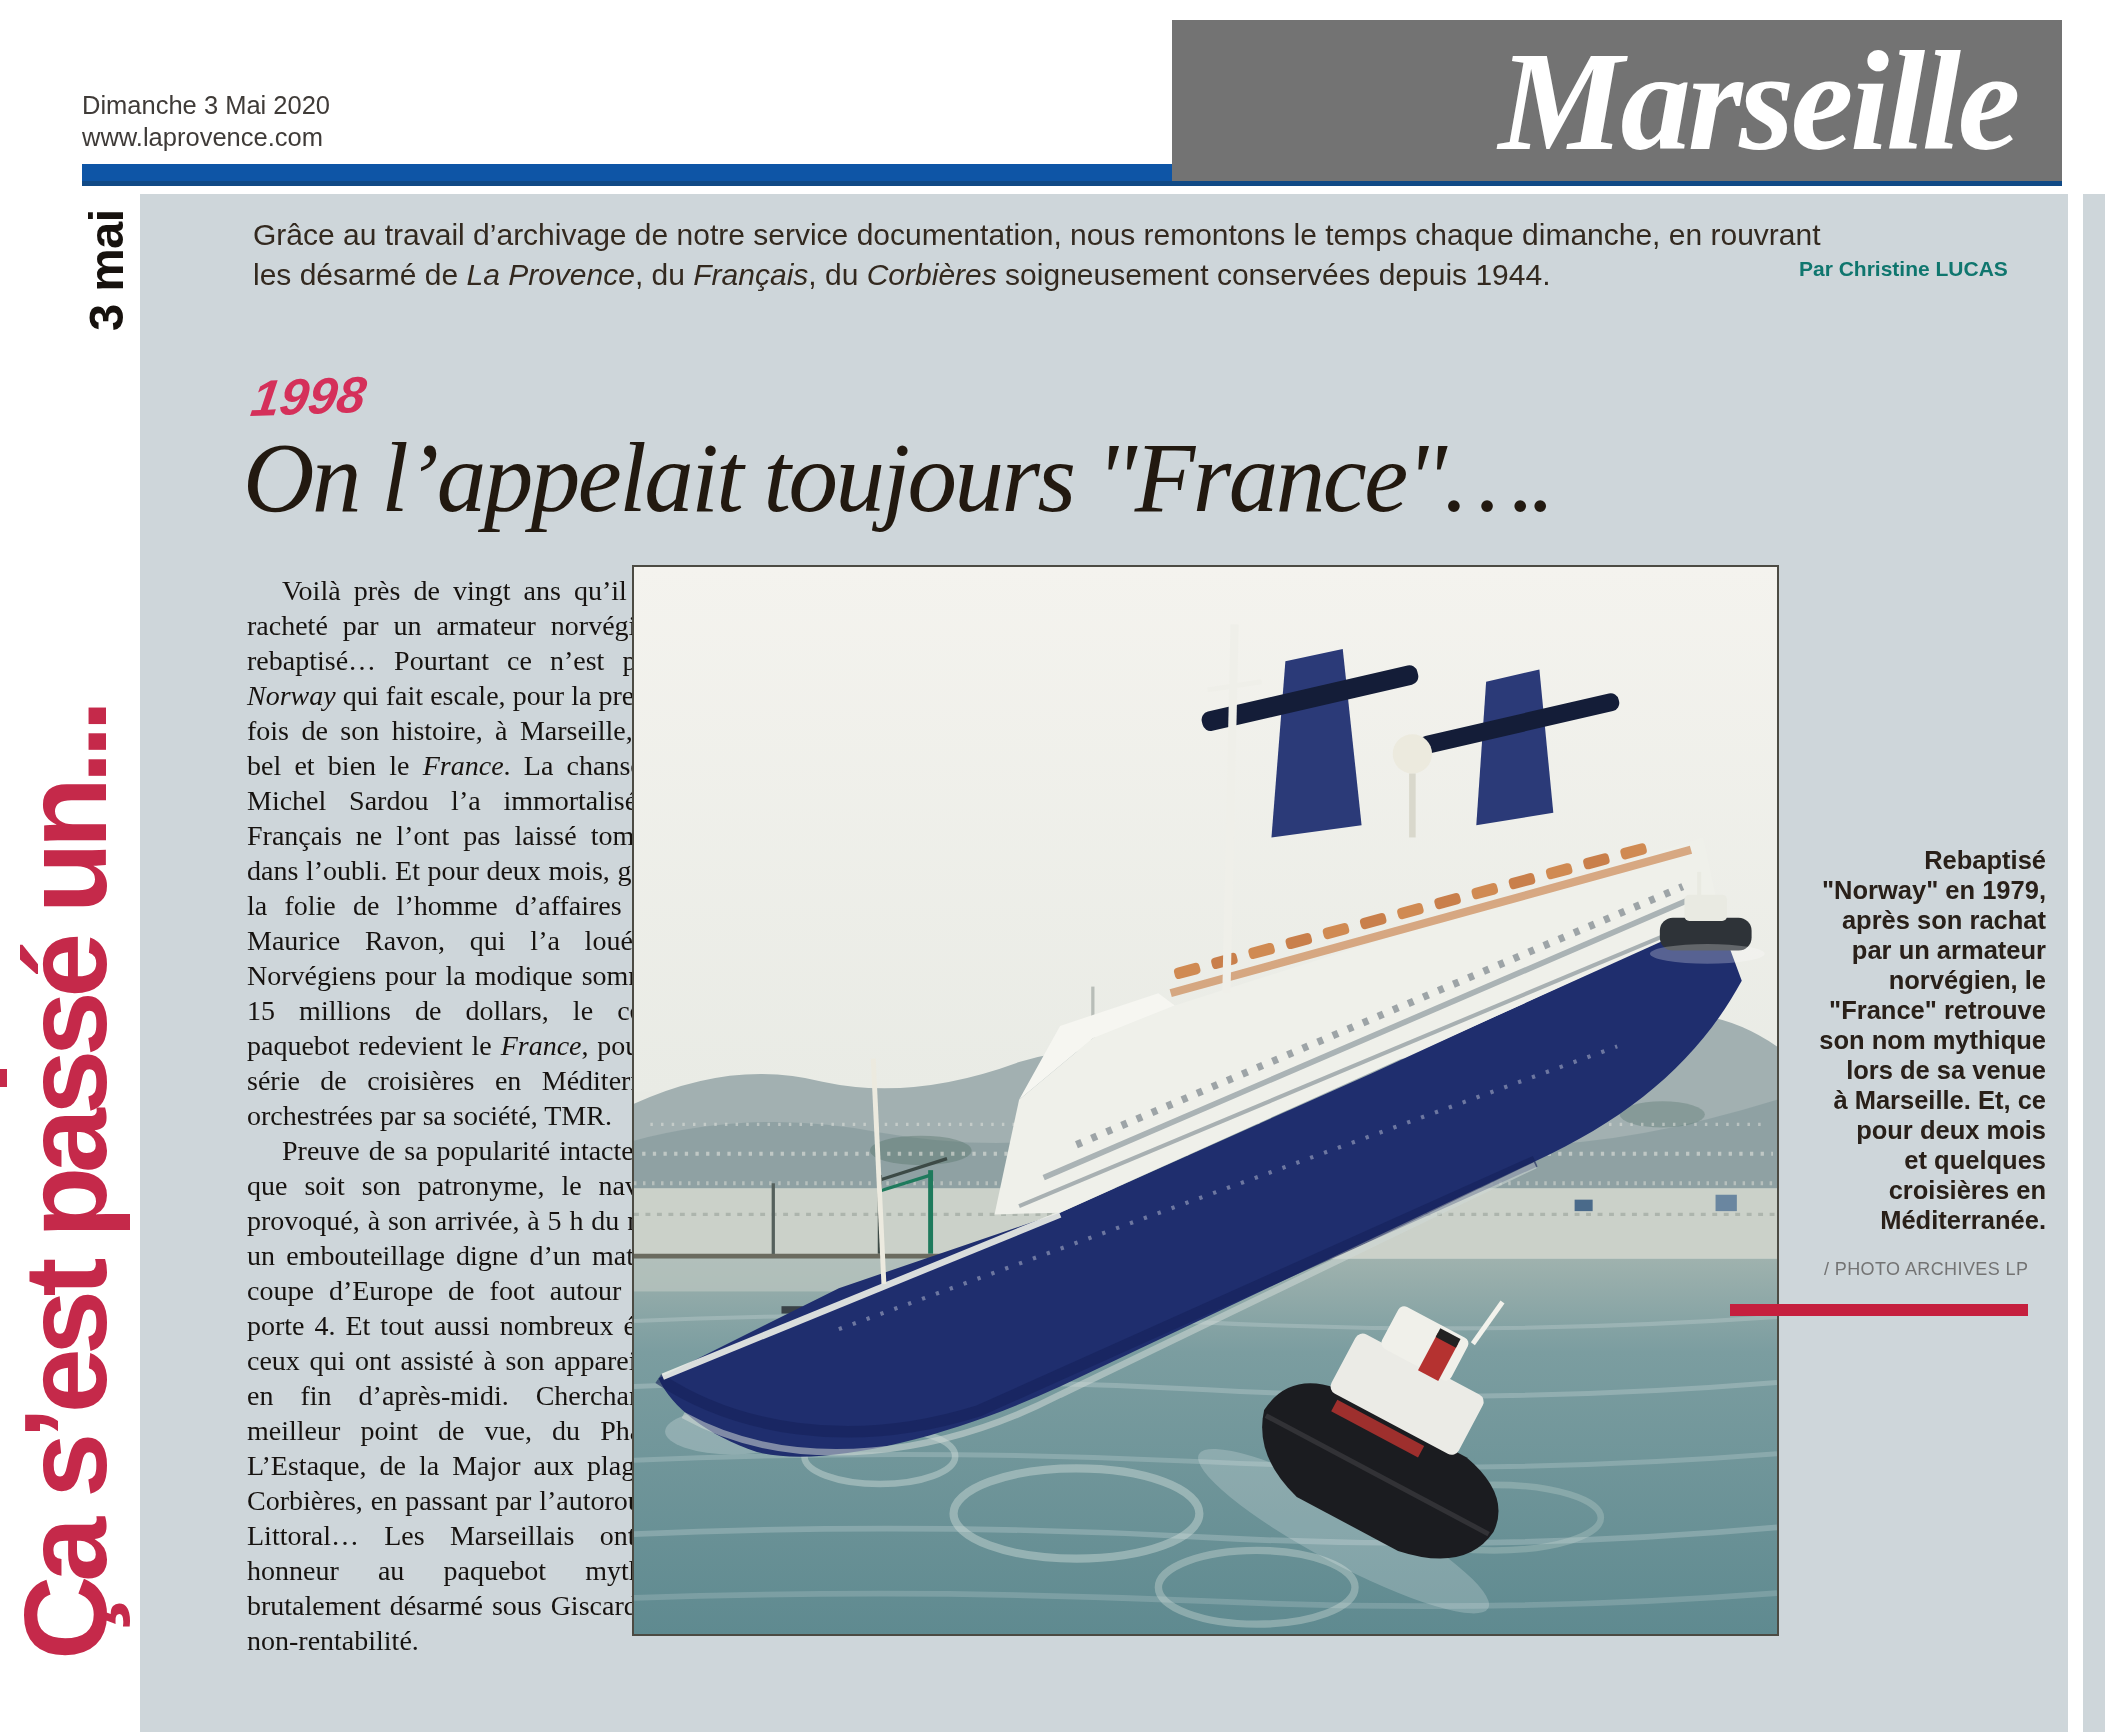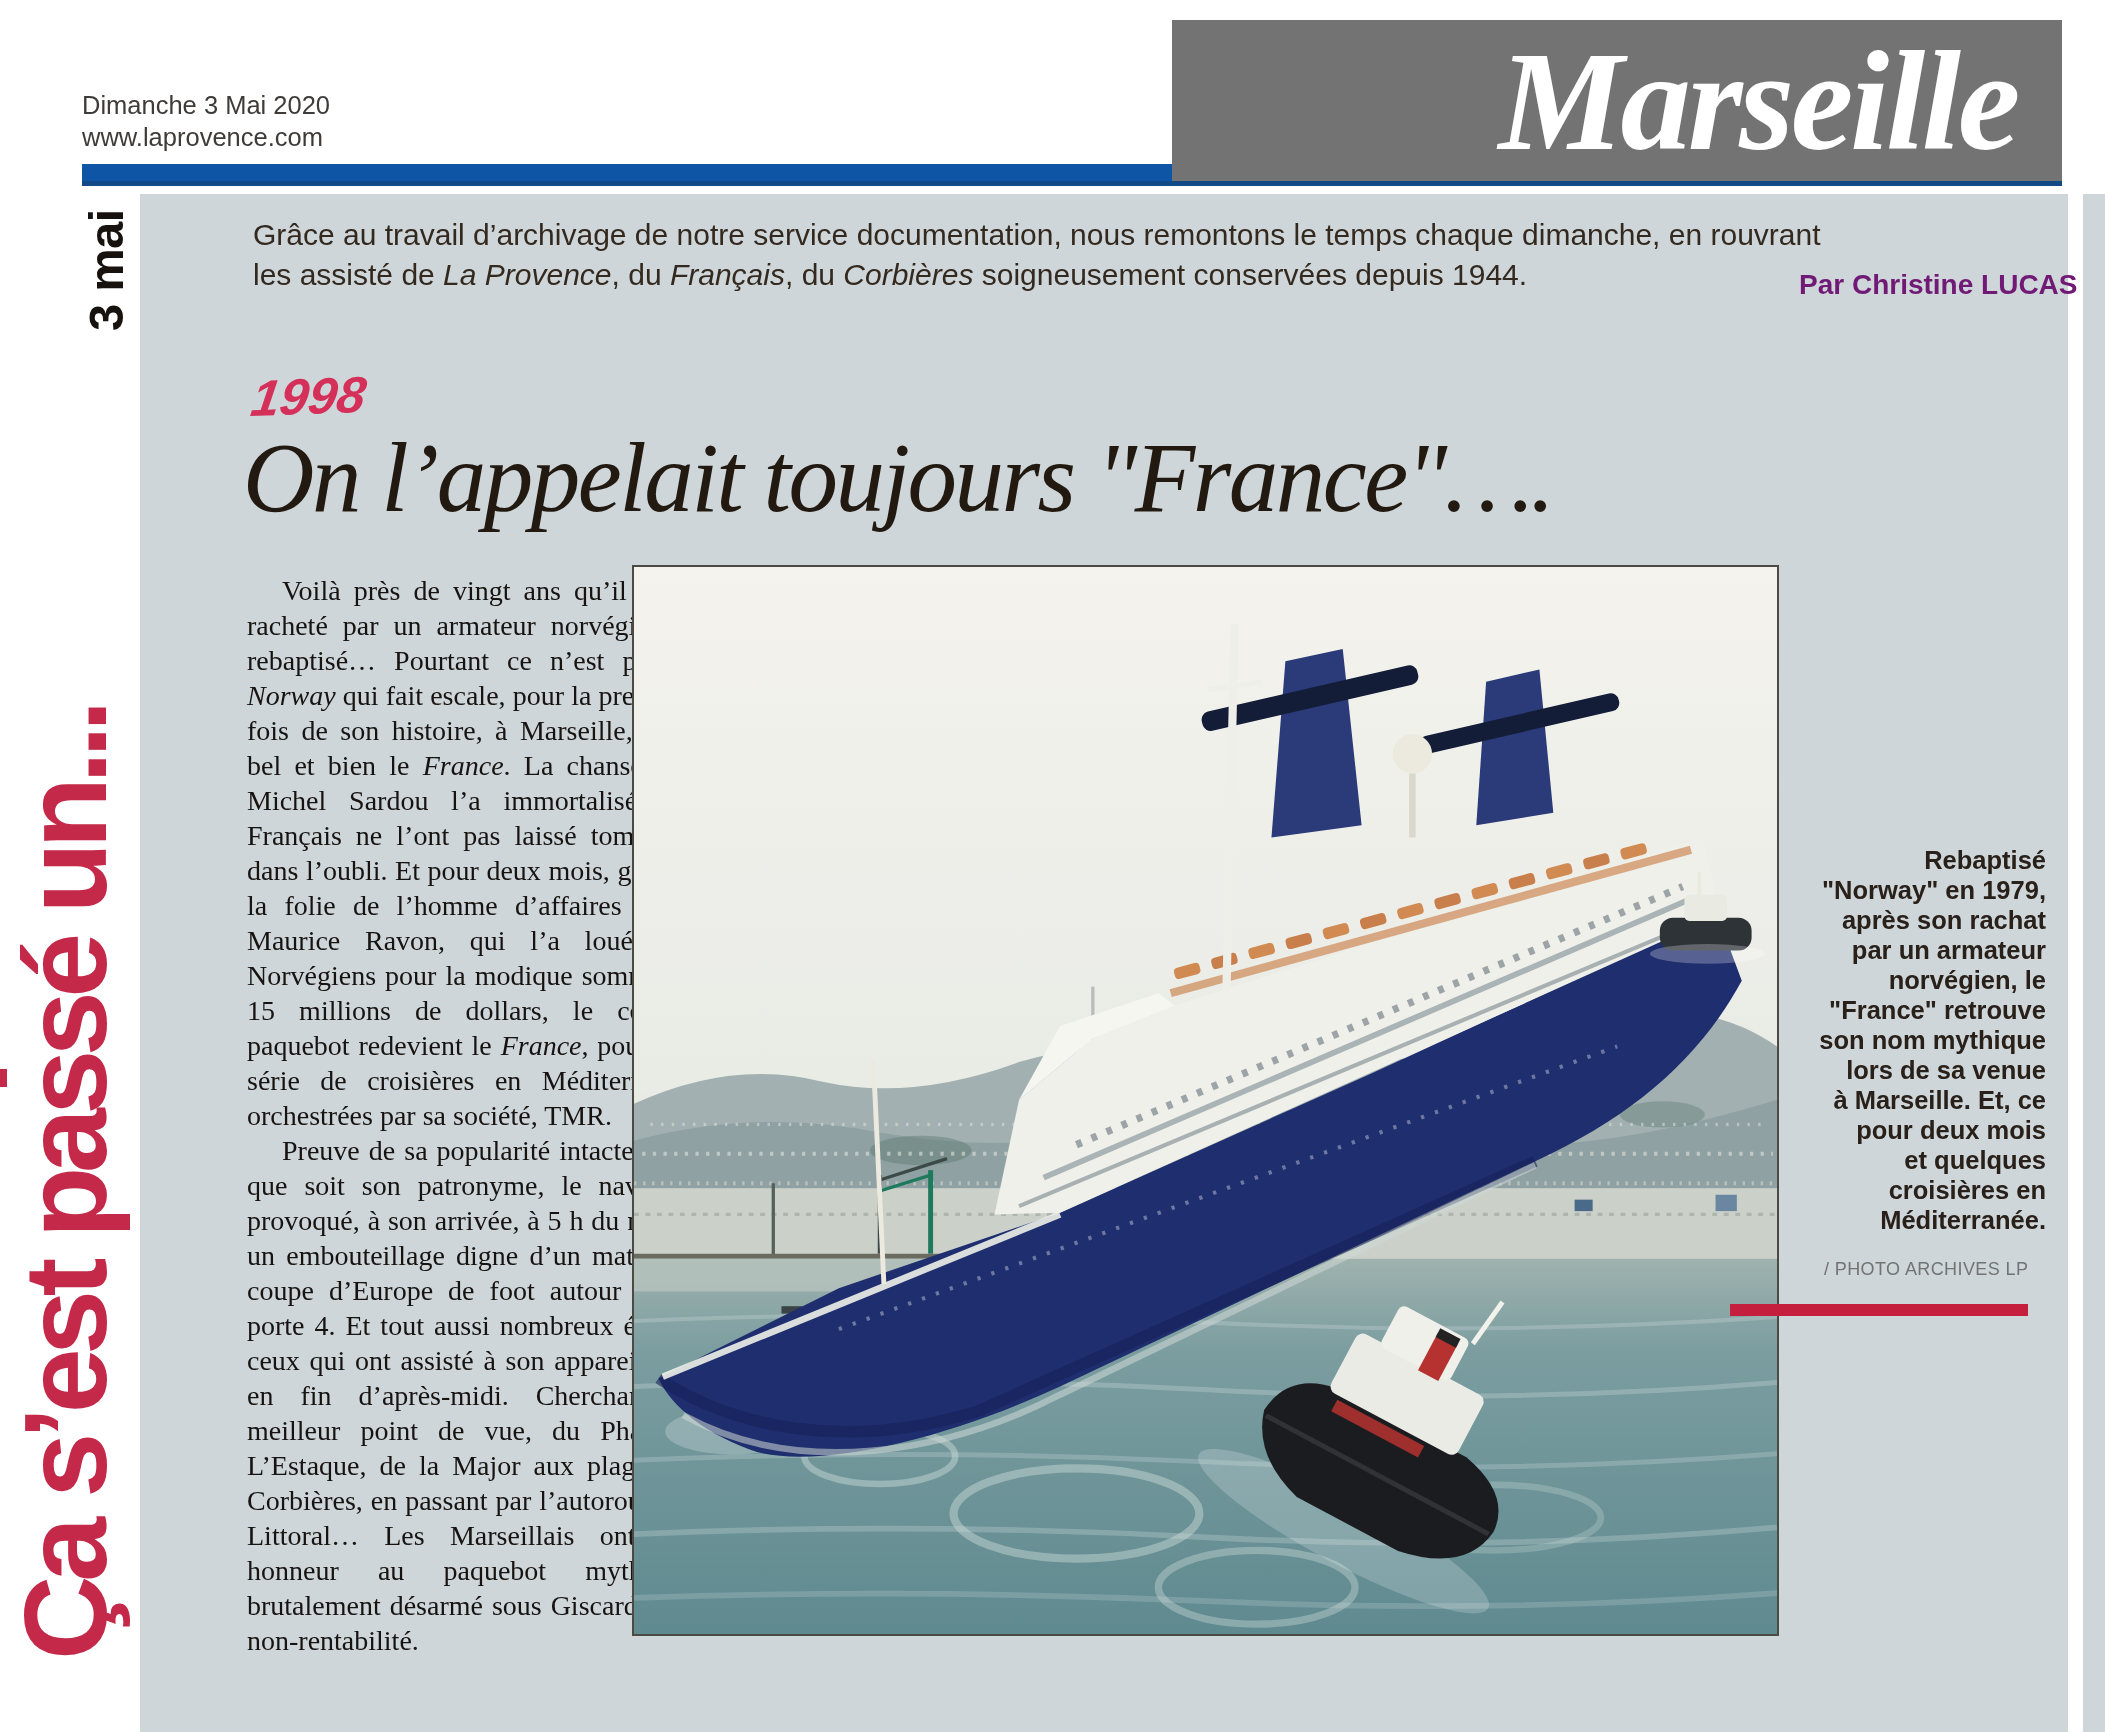"les assisté de" span { text: assisté -> désarmé }
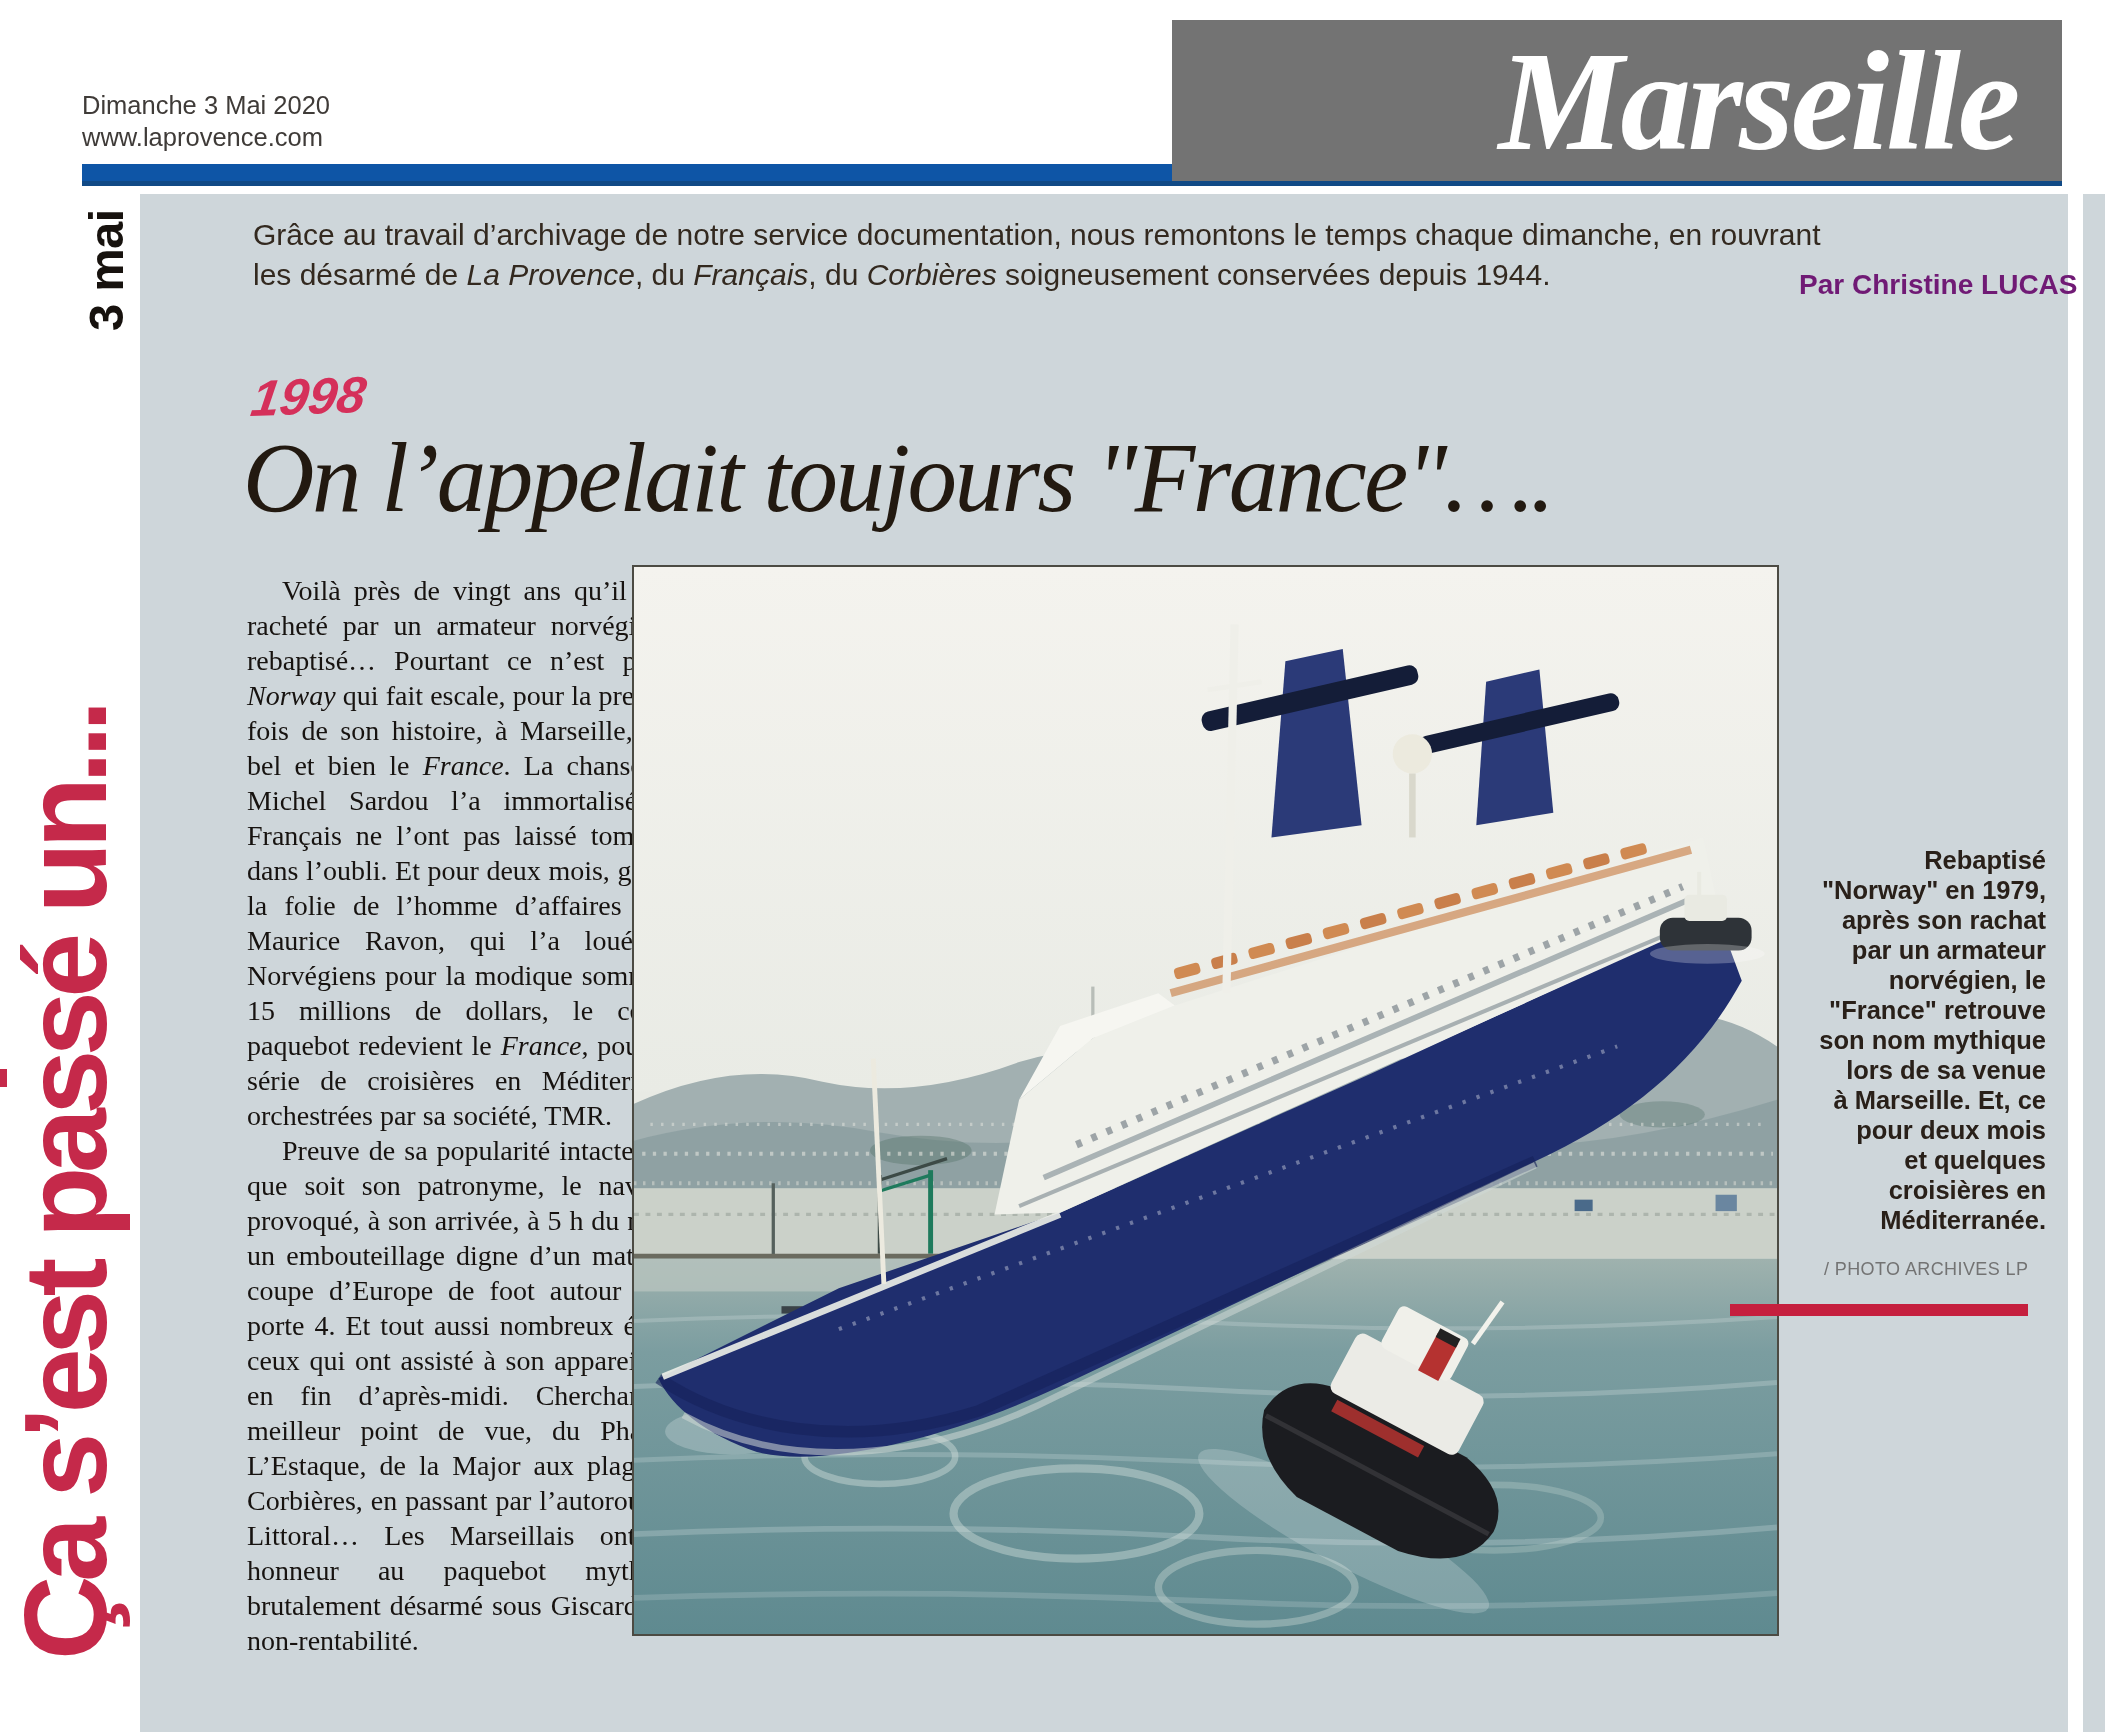"Par Christine LUCAS" .byline { color: #701a75 -> #0f766e; font-size: 28px -> 21px; top: 271px -> 255px }
